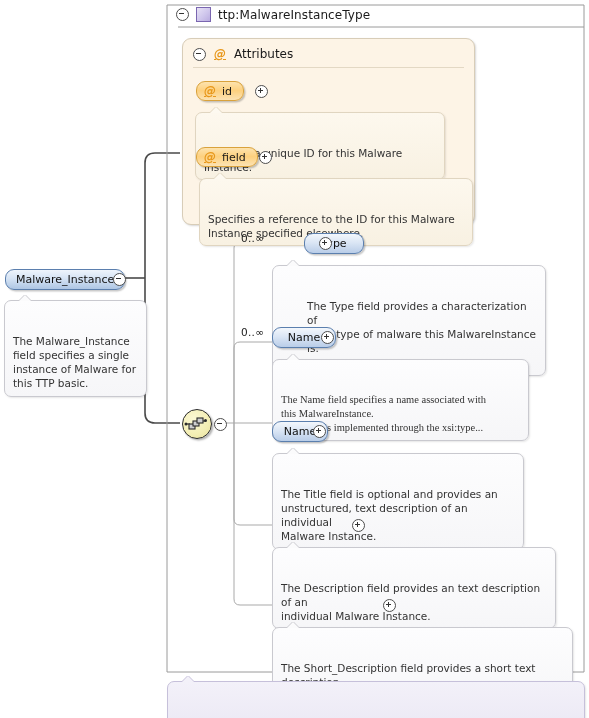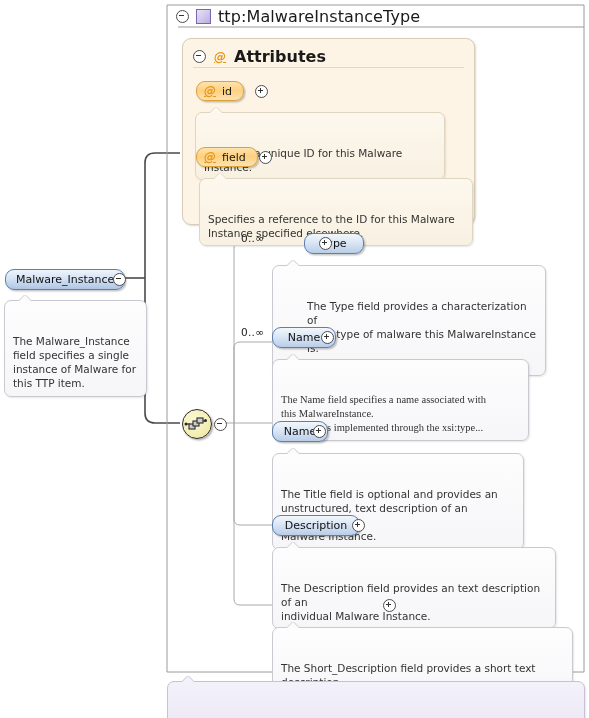"ttp:MalwareInstanceType" .ct-title { font-size: 16px -> 12px }
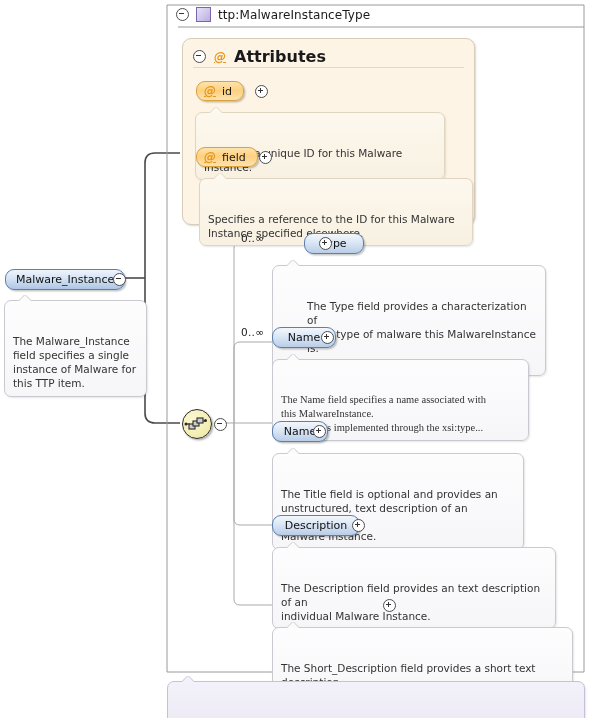"Attributes" .attr-head-label { font-size: 16px -> 12px; font-weight: bold -> none }
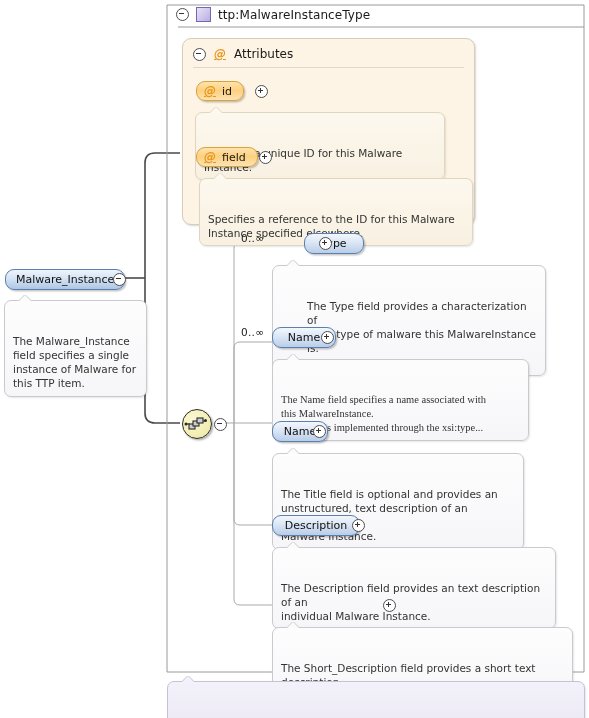"The Malware_Instance" span { text: item -> basic }
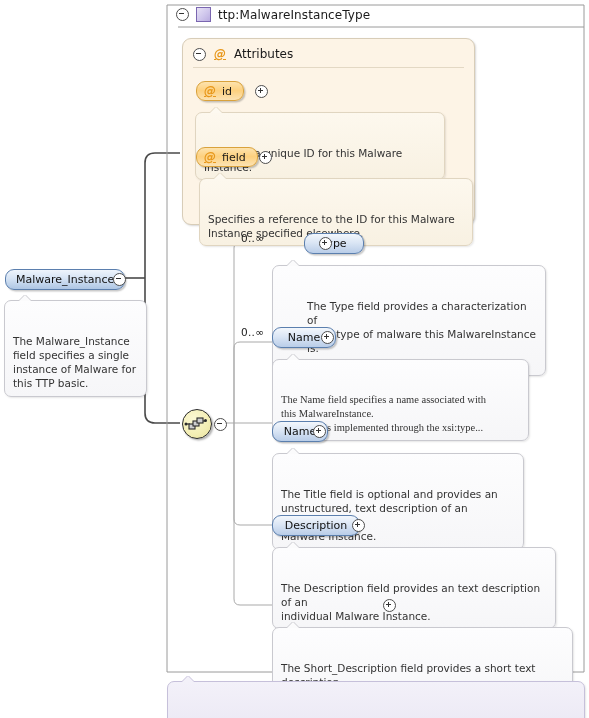"Description" div.pill { html: <div> <span>Description</span> </div> -> none }
